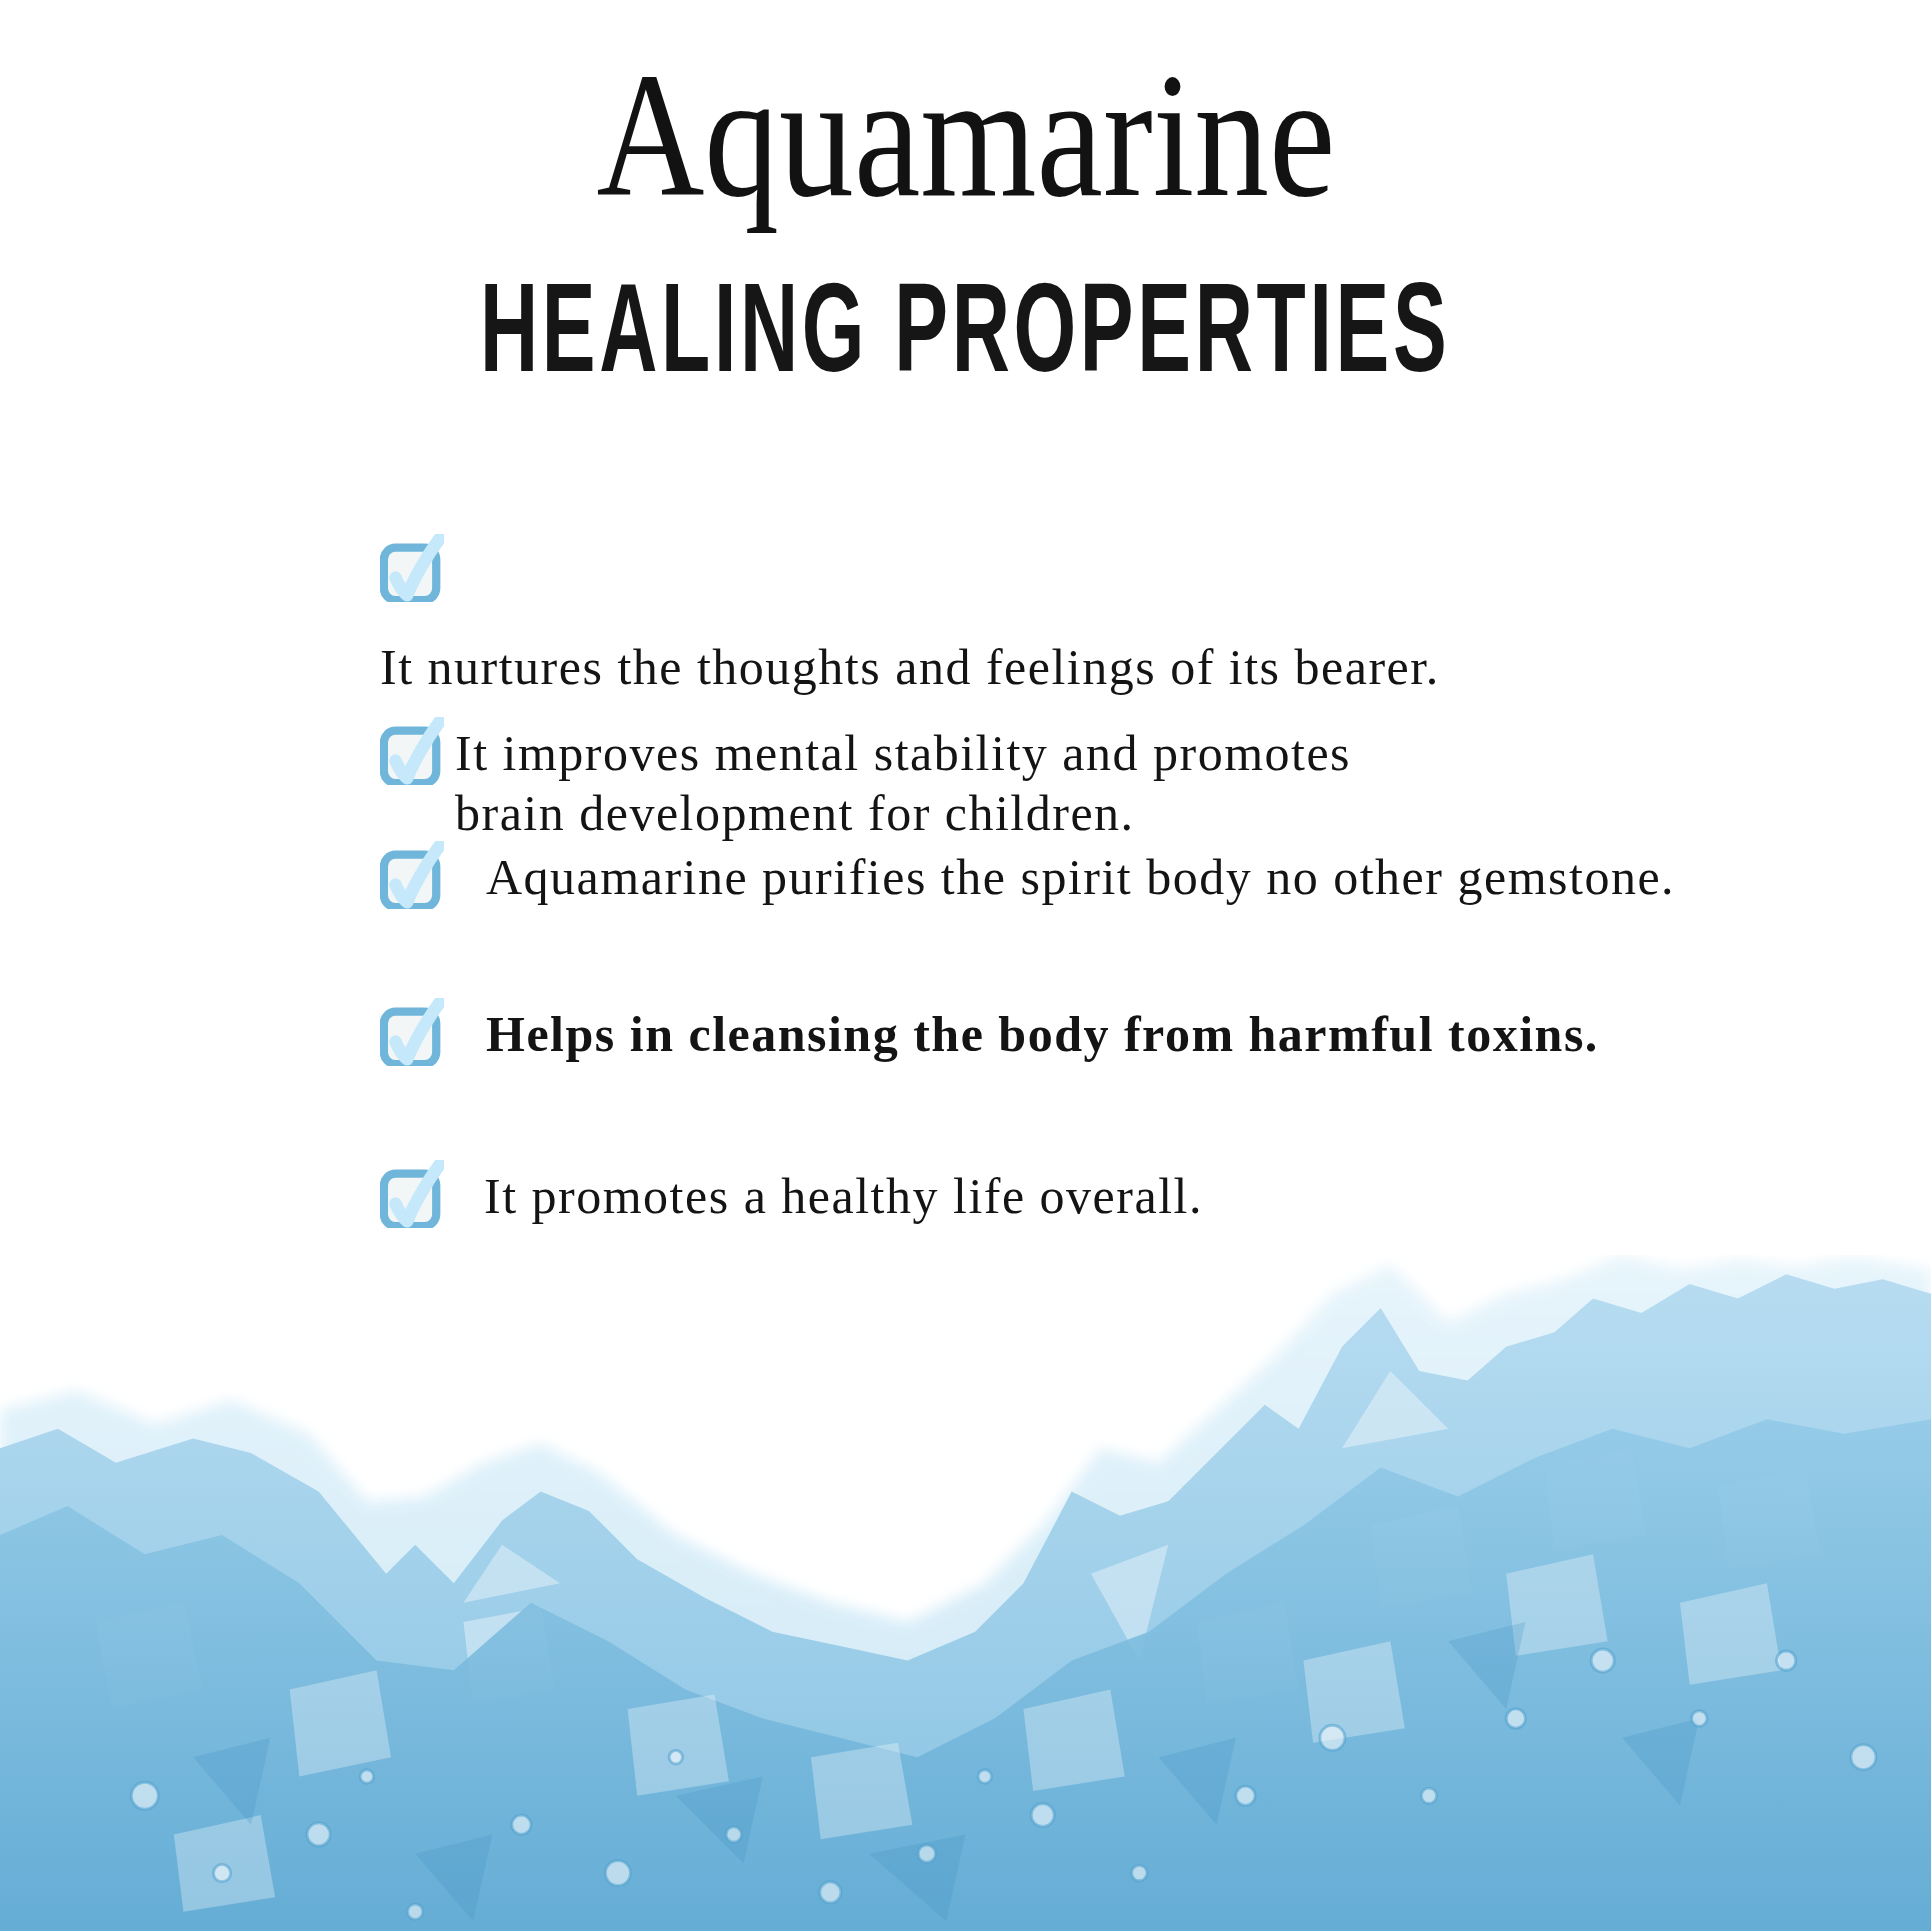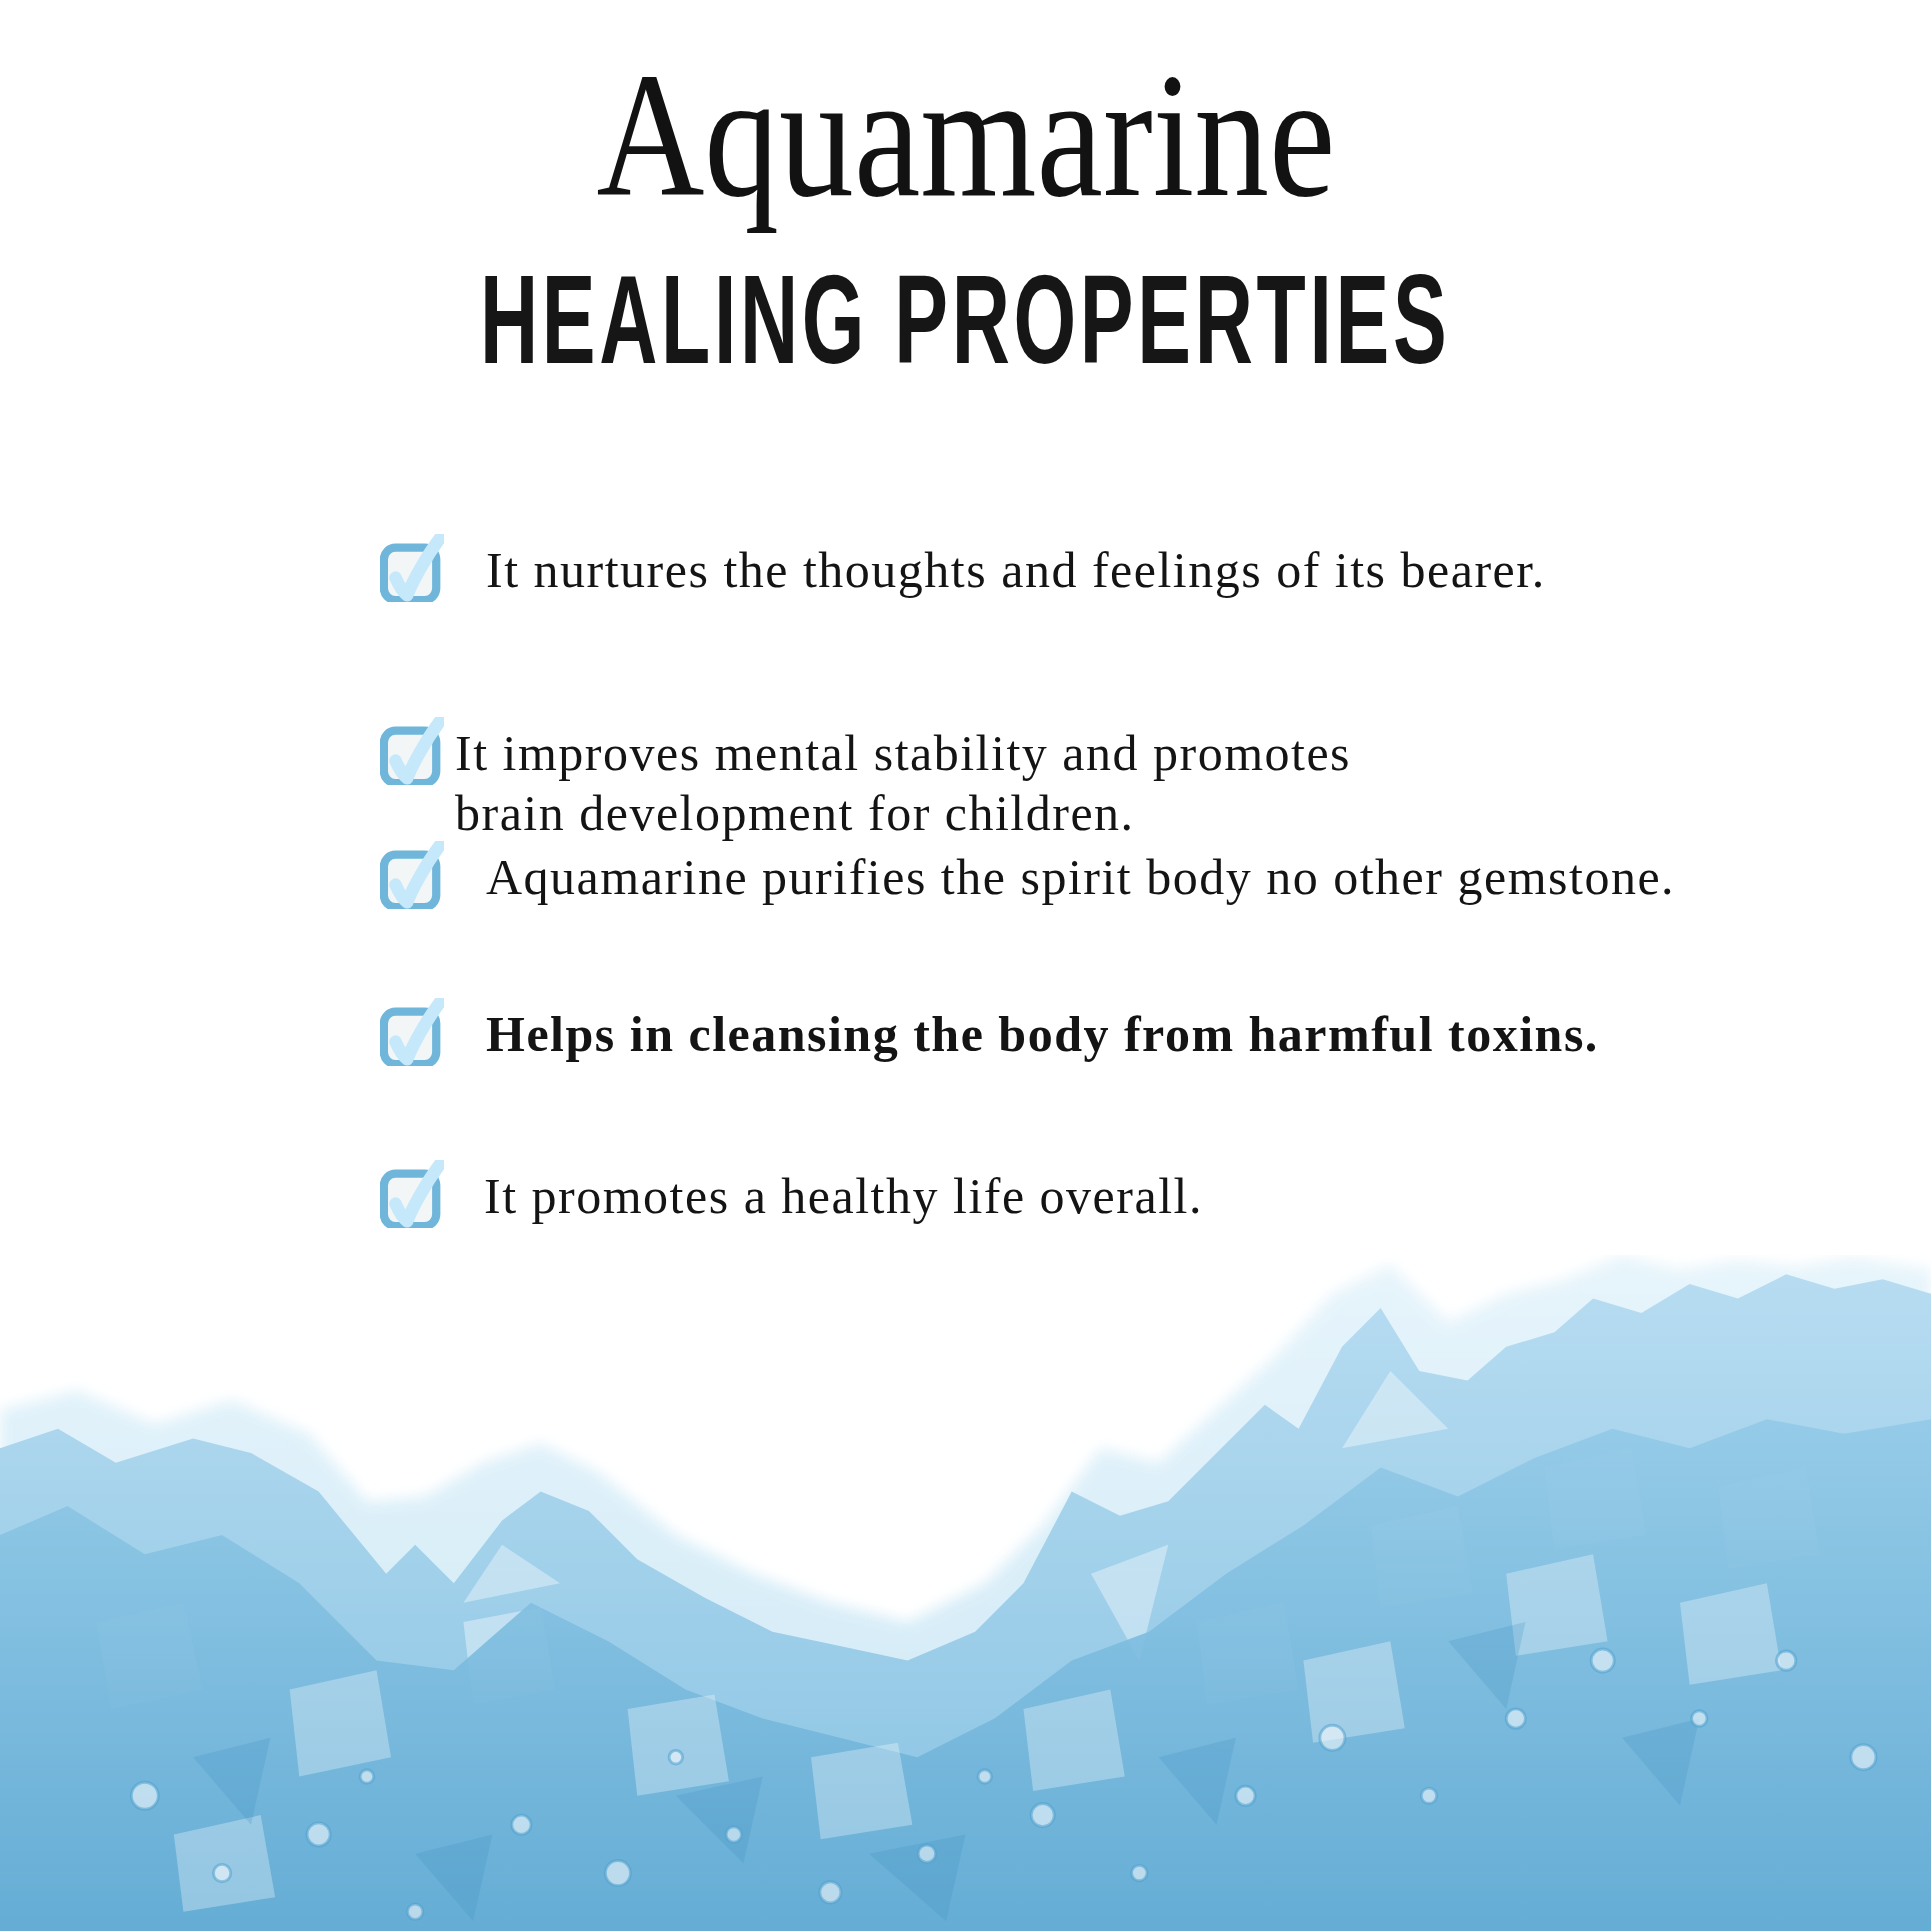"HEALING PROPERTIES" .subtitle { top: 257px -> 265px }
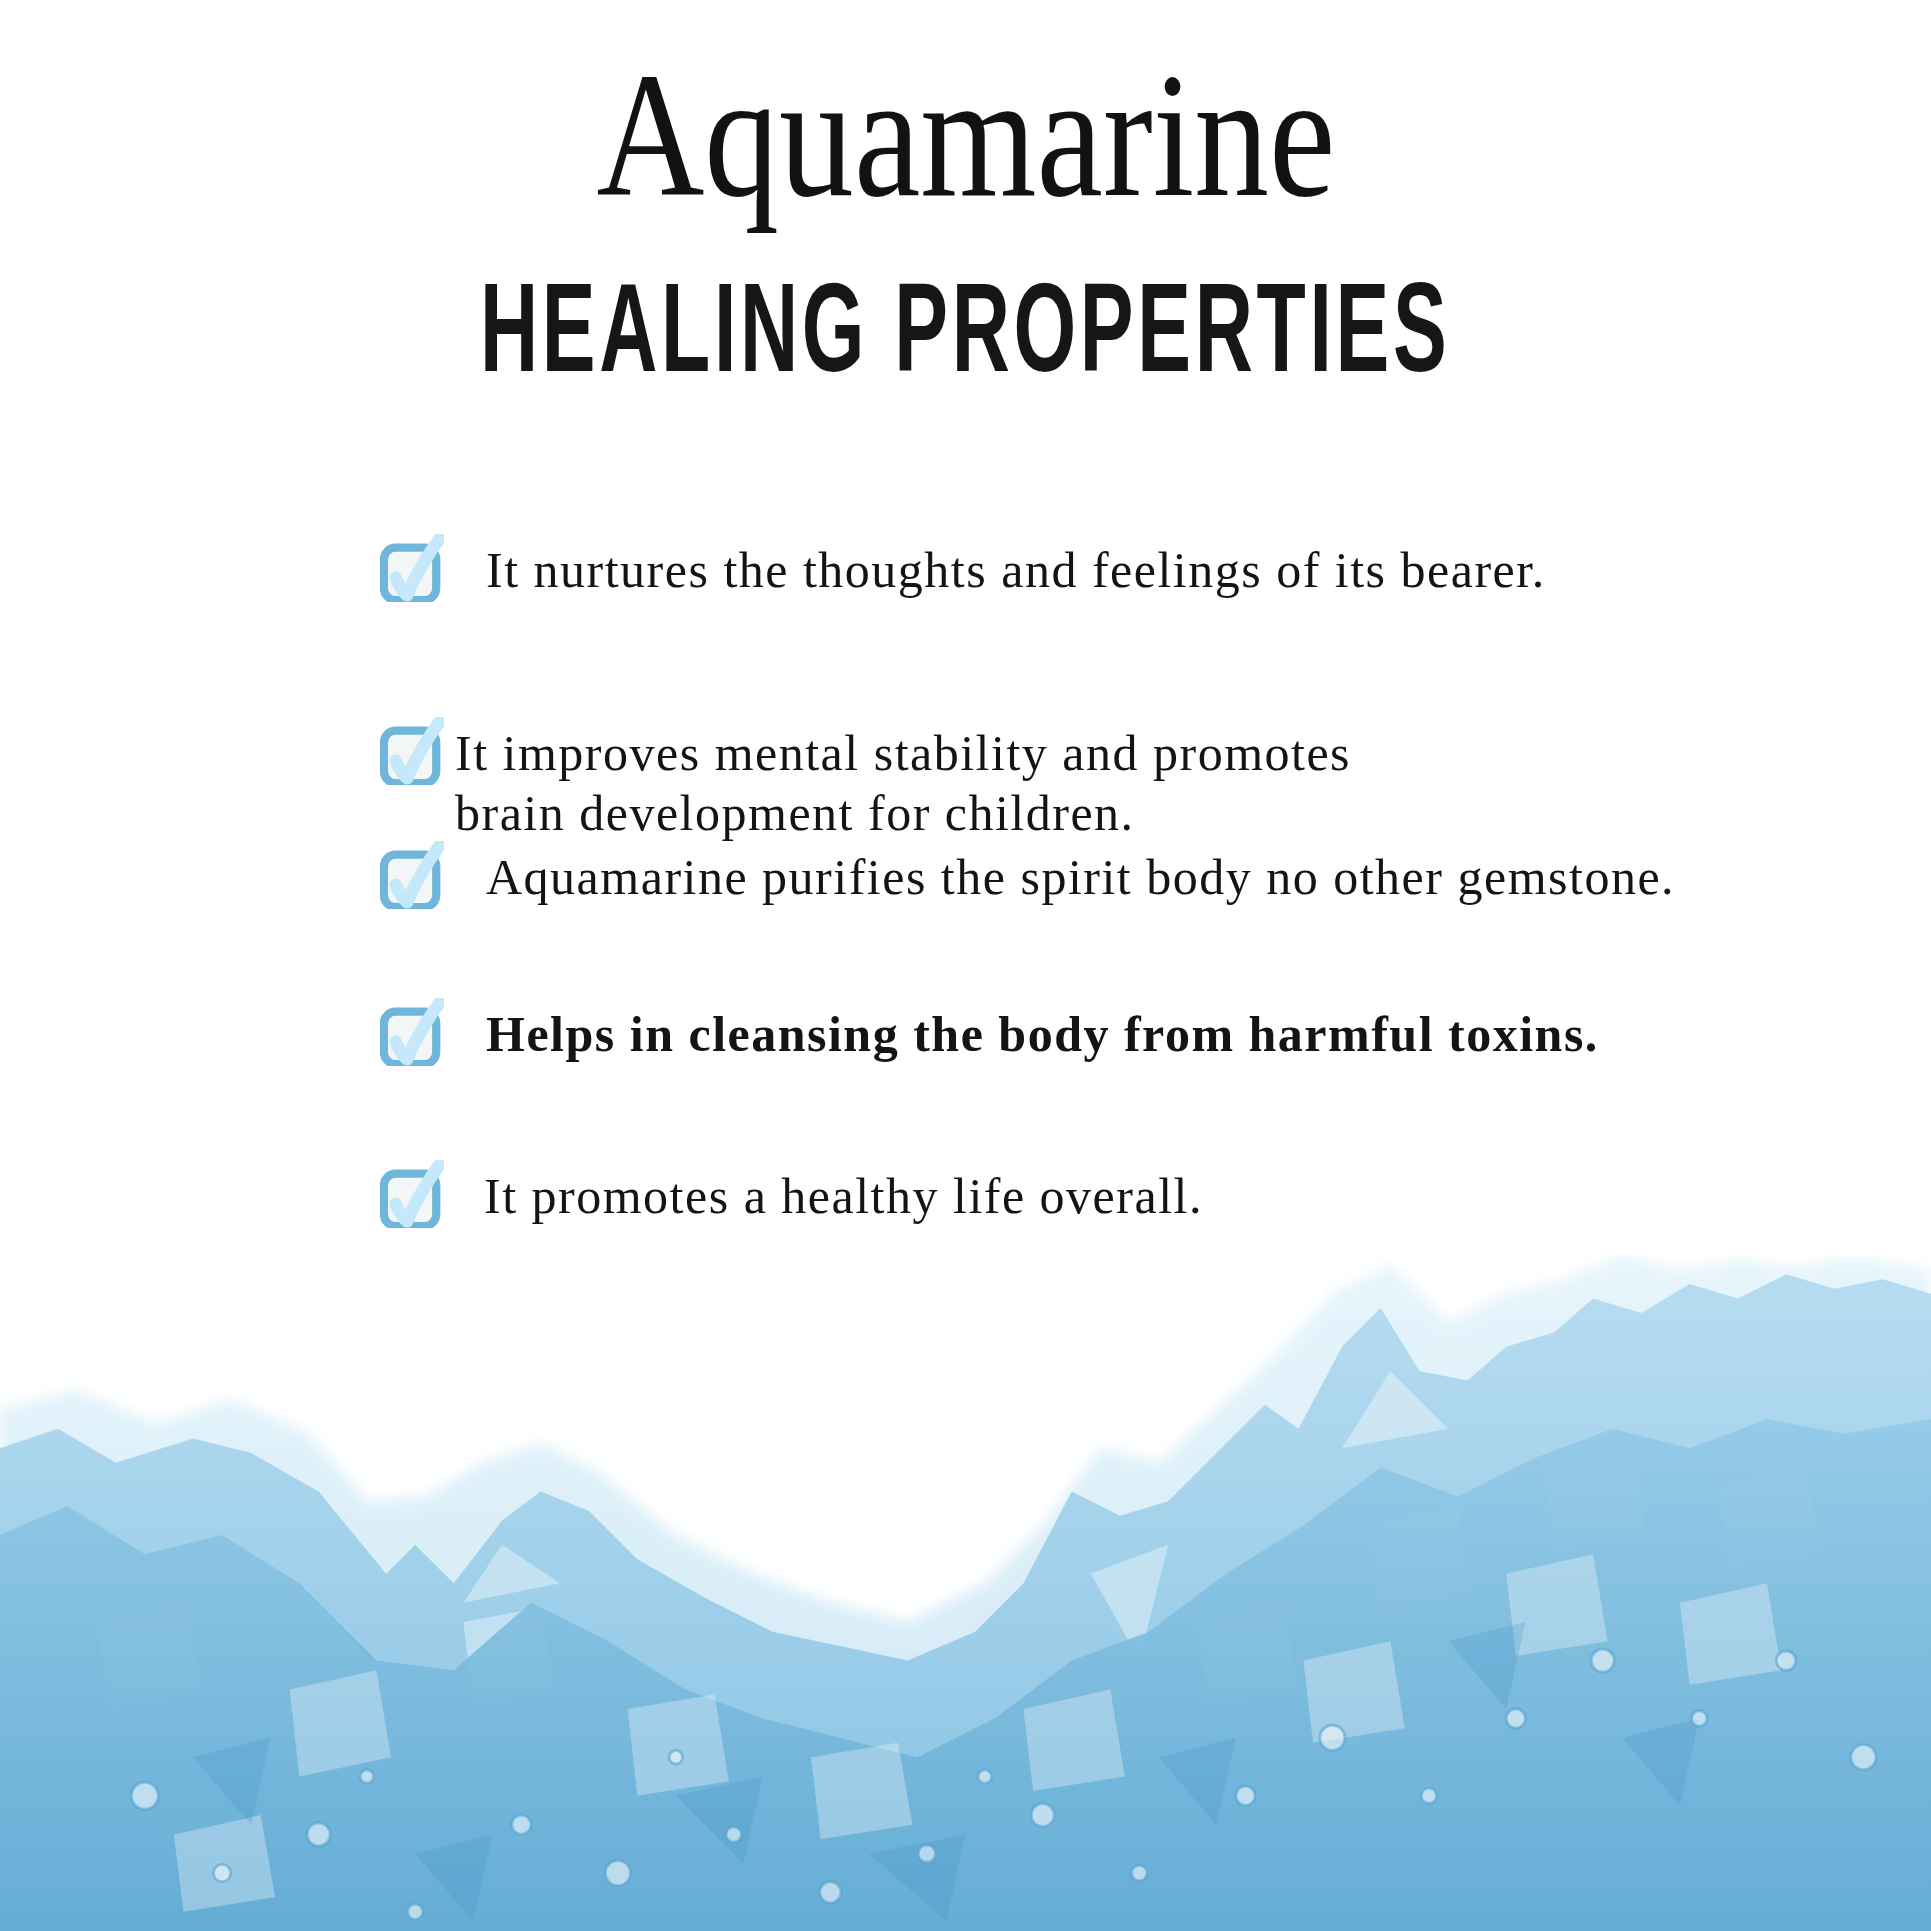"It nurtures the thoughts and" .row-1 { flex-direction: none -> column }
